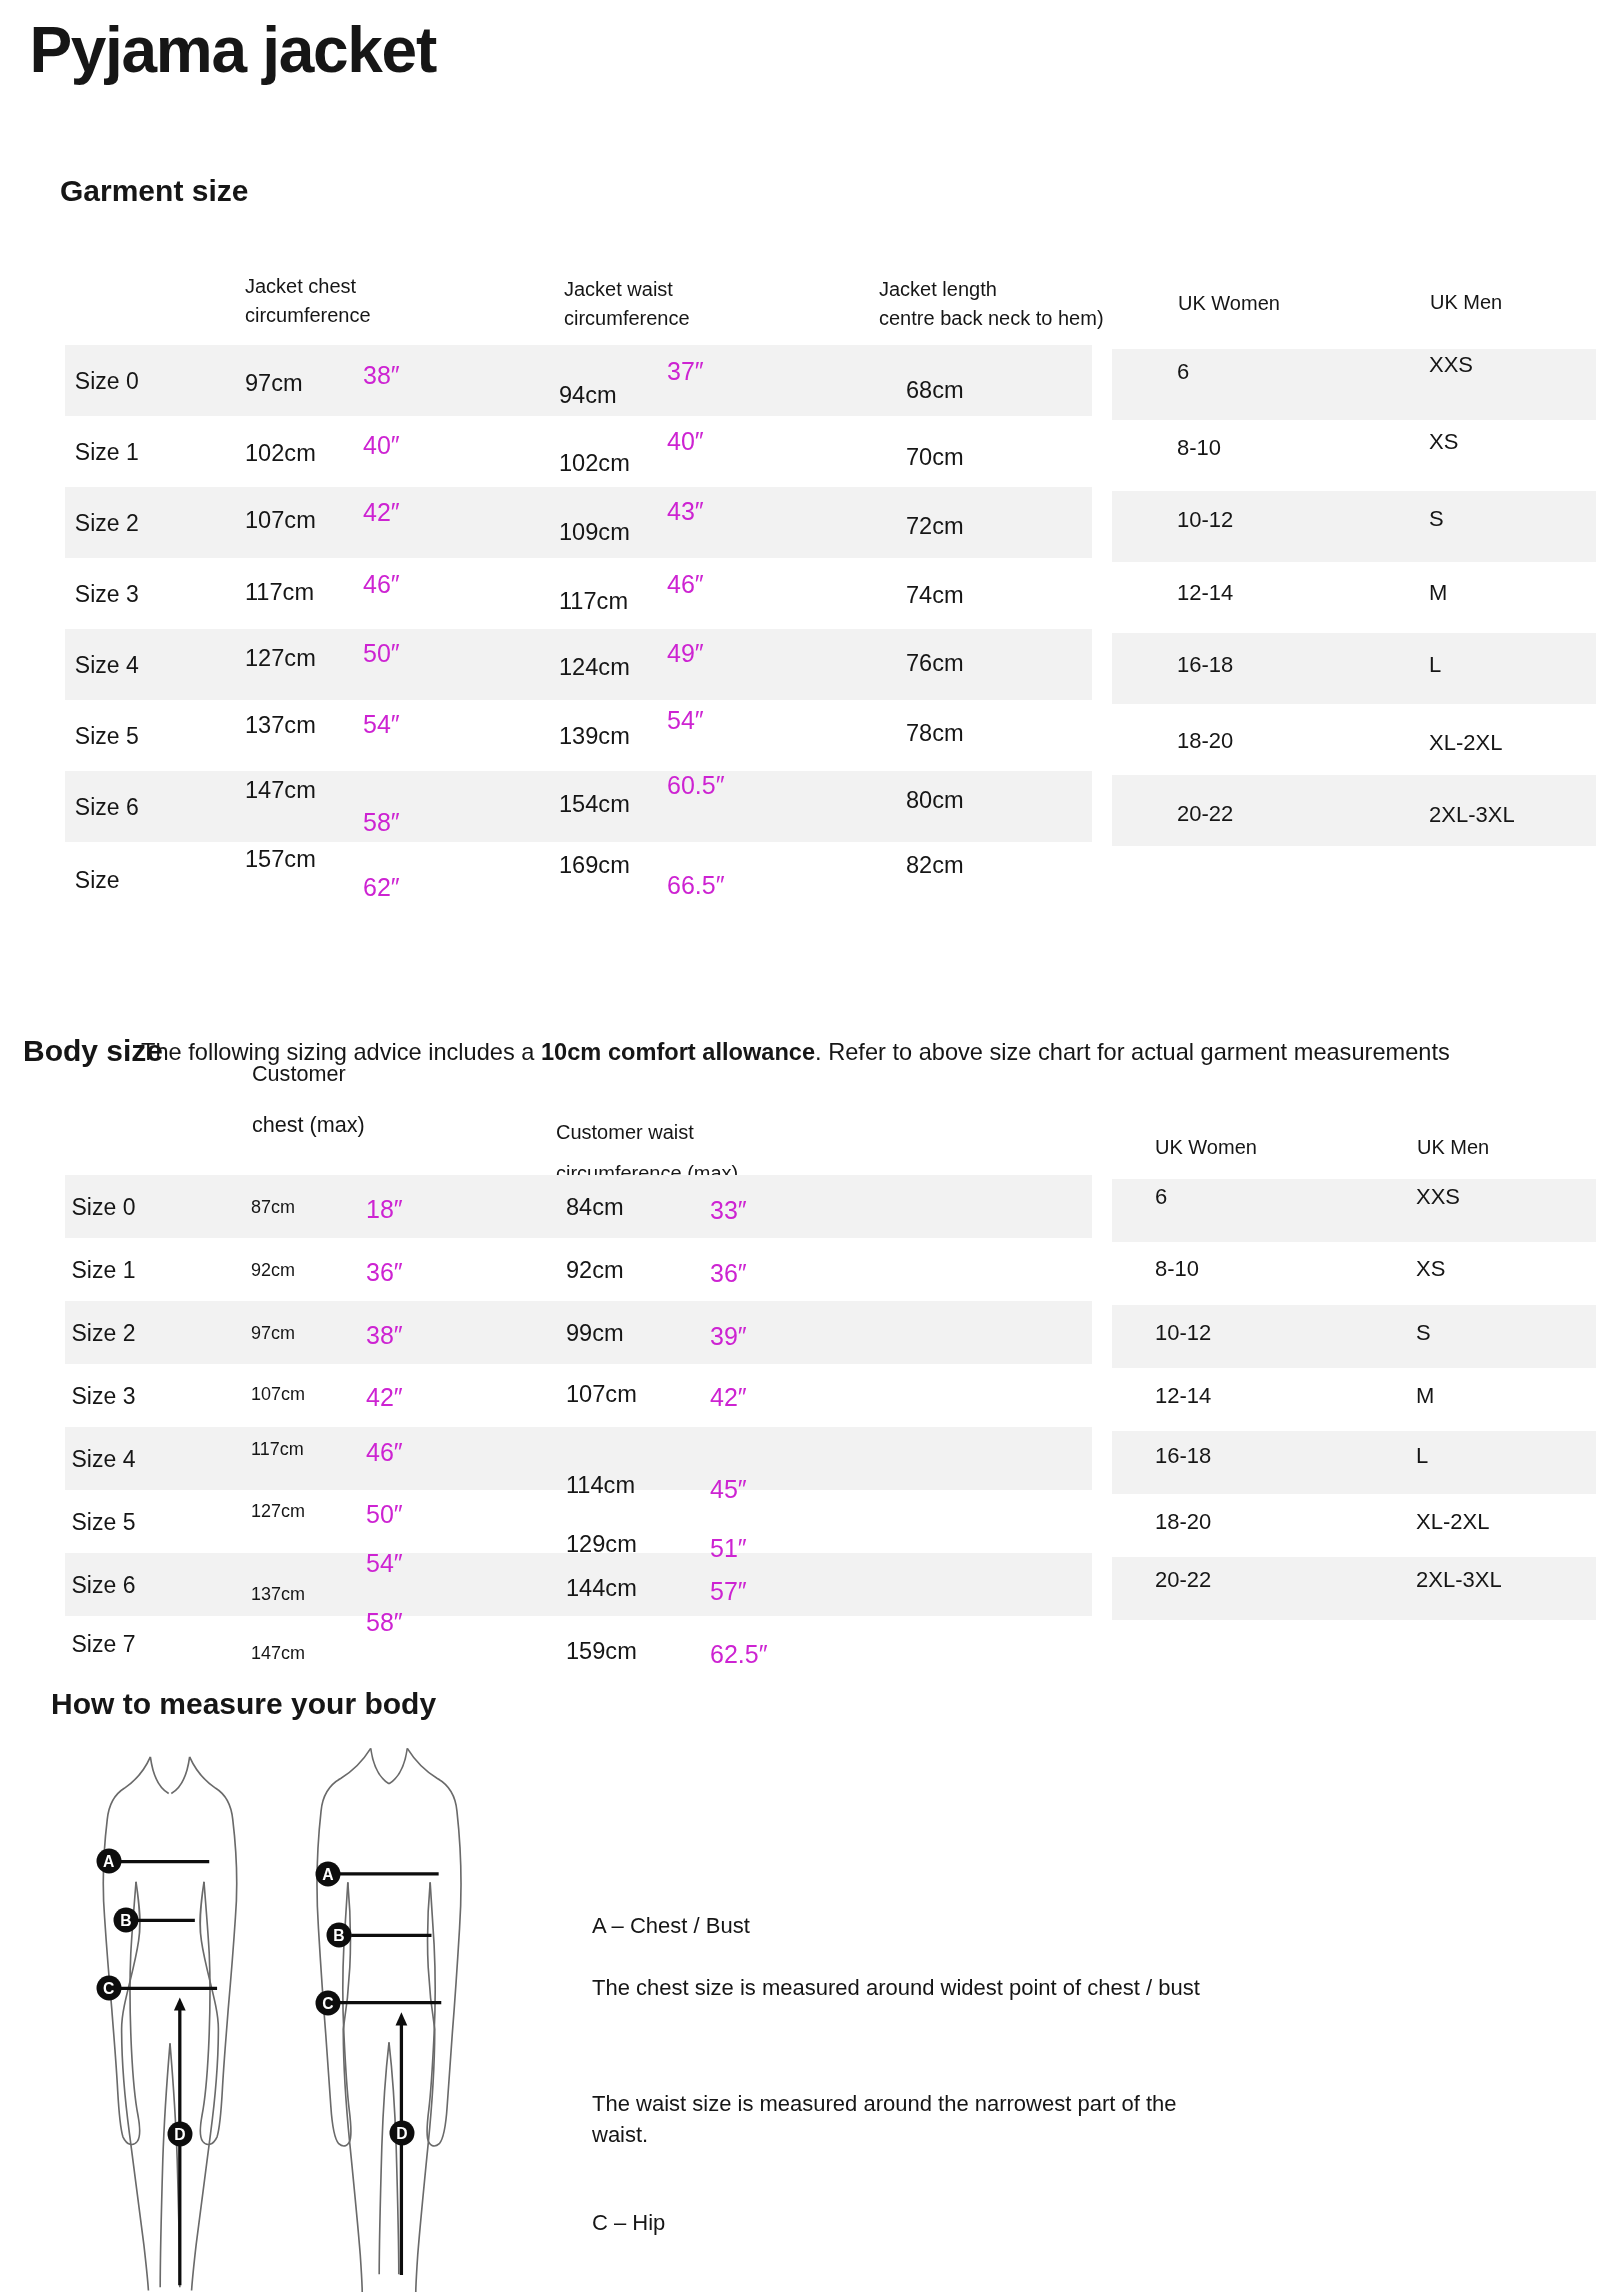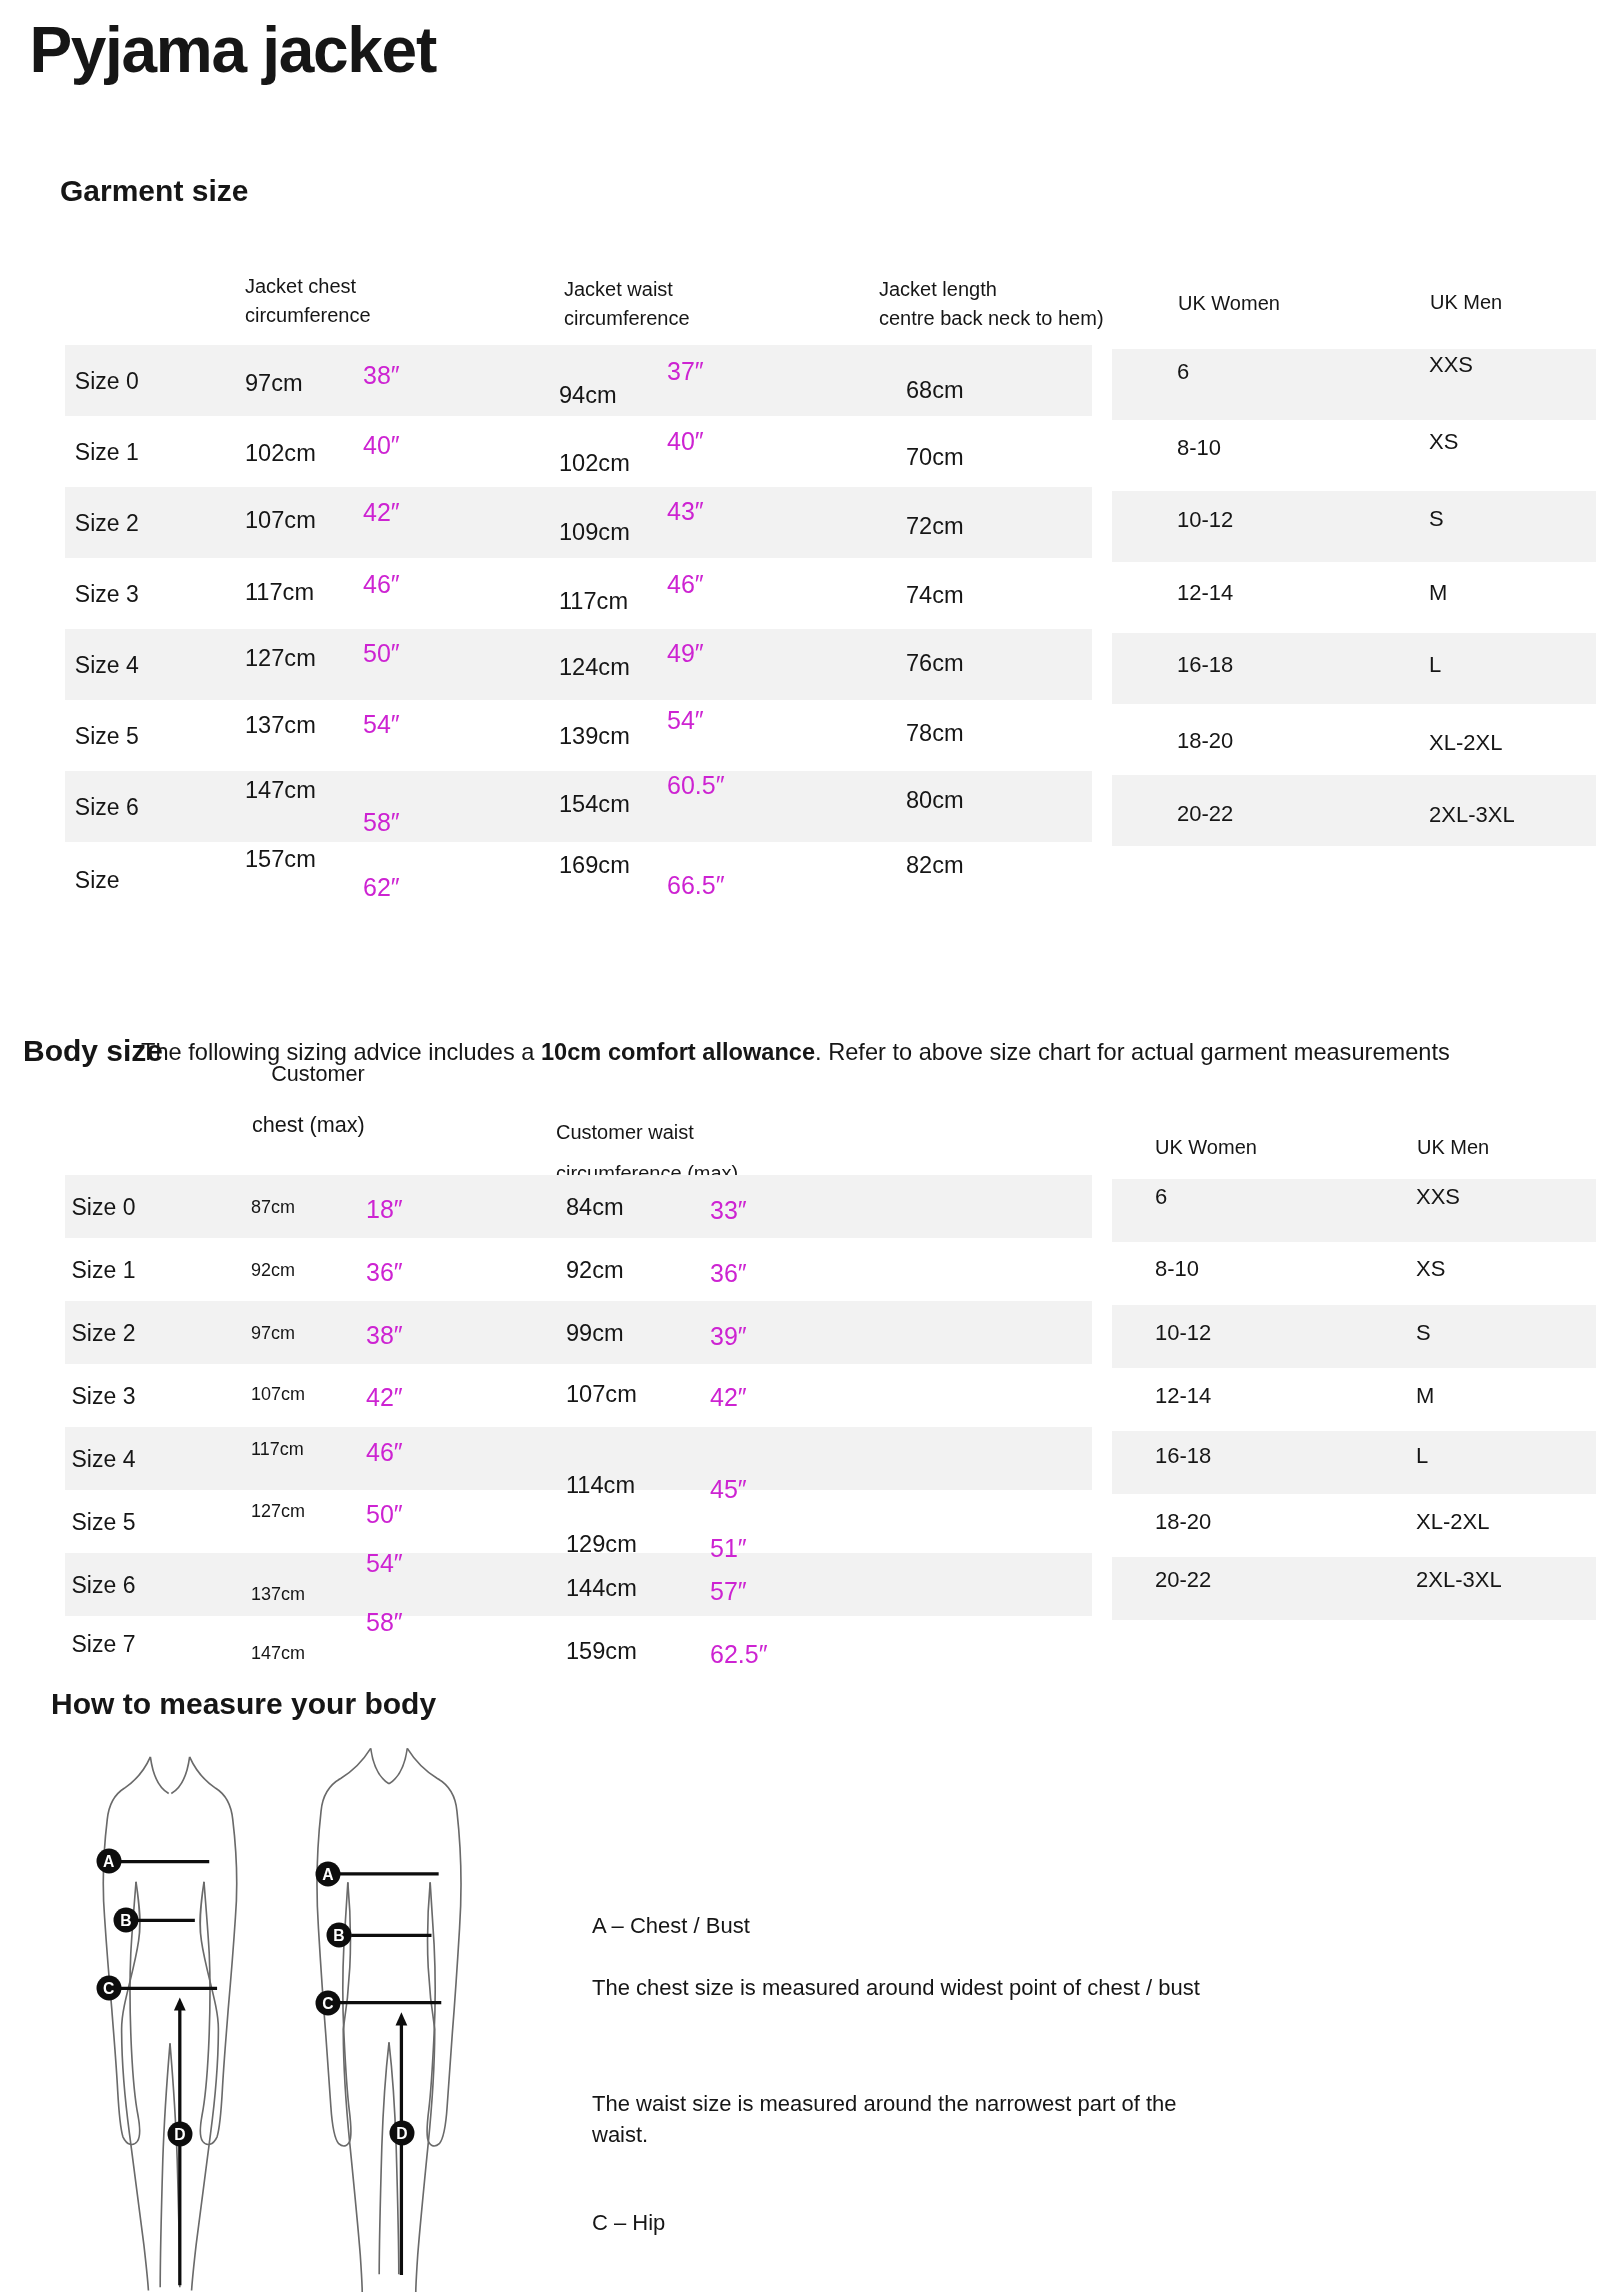"Customer" div.abs { text-align: right -> none }
